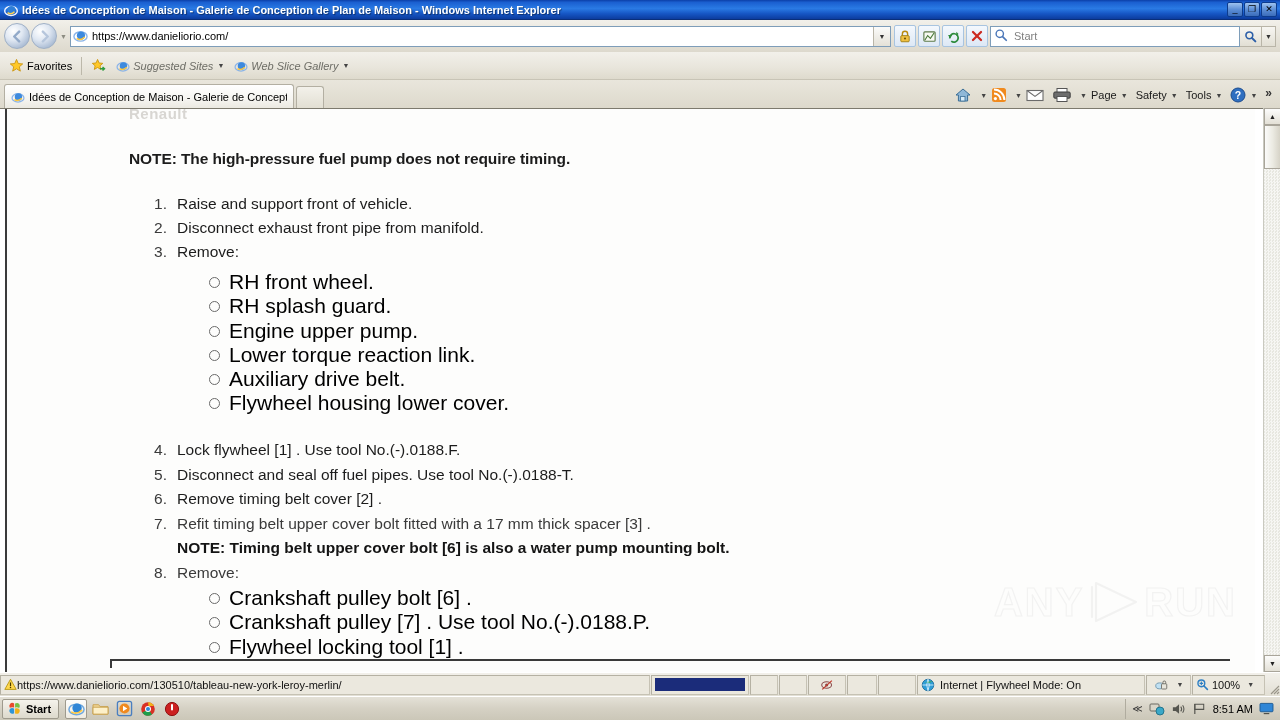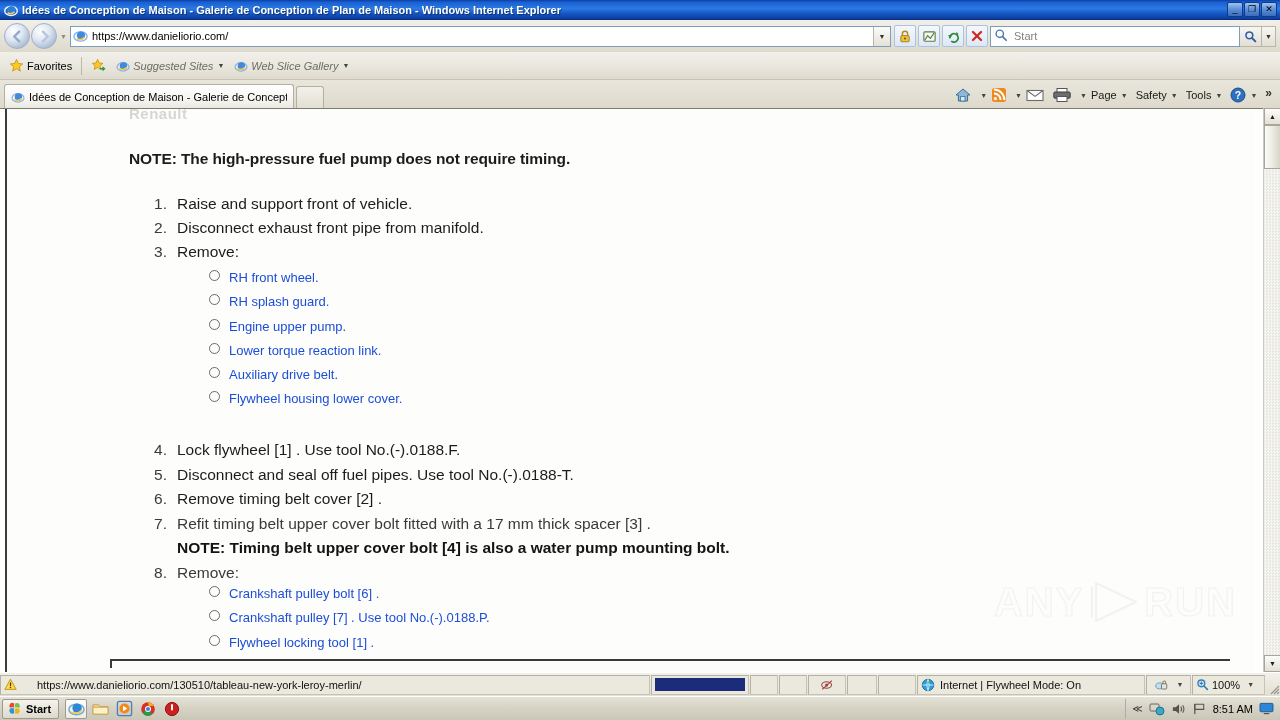"RH front wheel." .sub-text { color: #1d4ed8 -> #000000; font-size: 13px -> 21px }
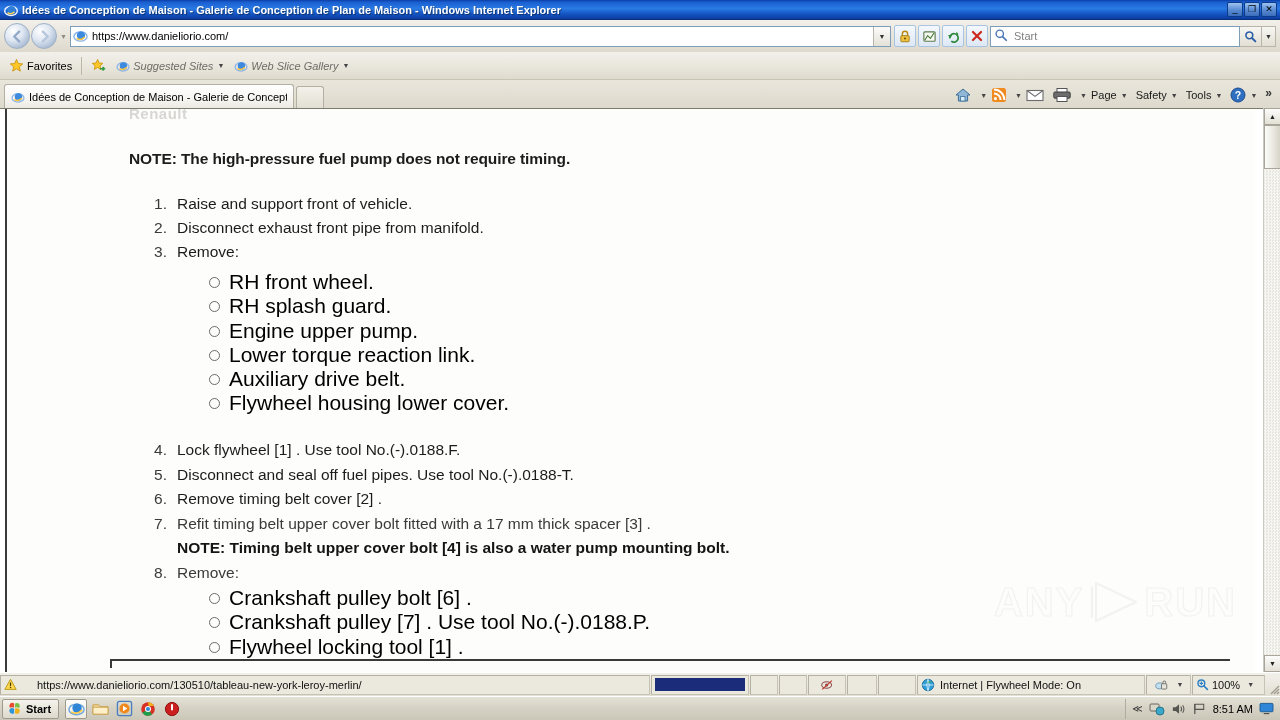"NOTE: Timing belt upper cover" span.li-text { text: 4 -> 6 }
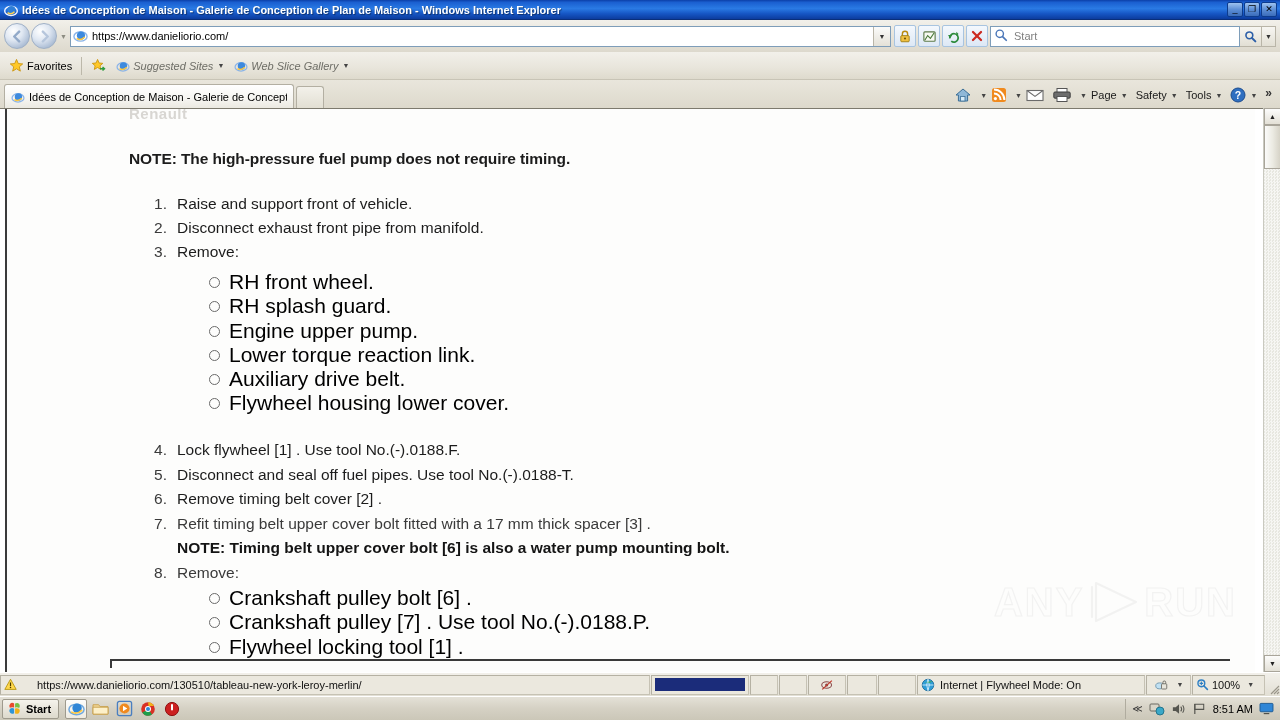"https://www.danieliorio.com/130510/table" .st-url .txt { margin-left: 20px -> 0 }
